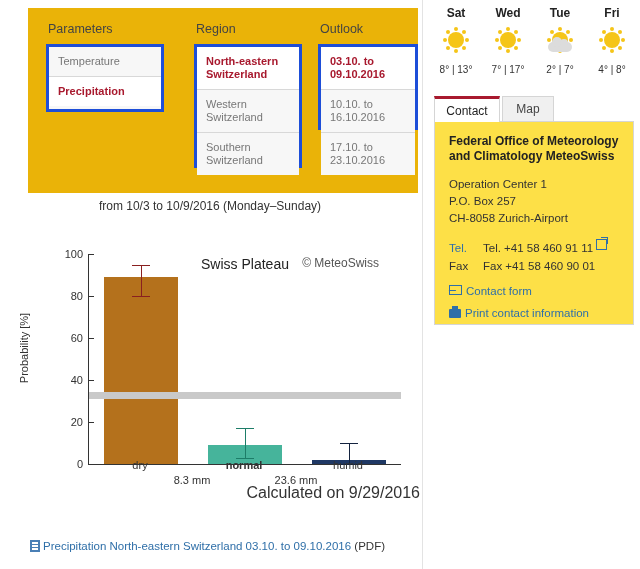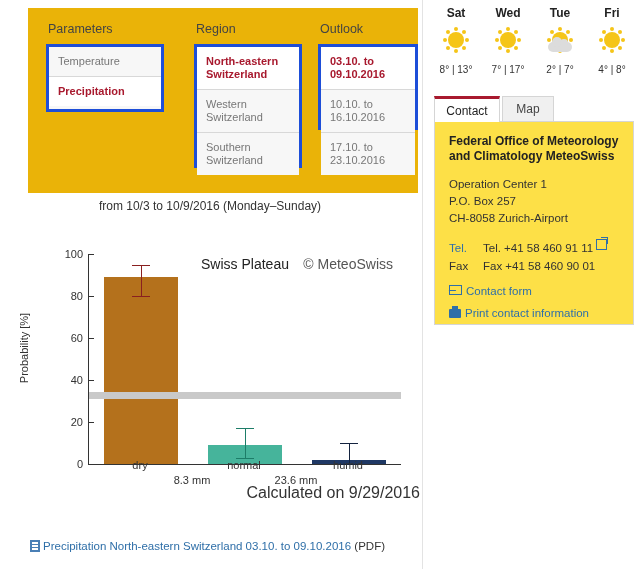"© MeteoSwiss" #meteoswiss-credit { font-size: 14px -> 12px; right: 8px -> 22px }
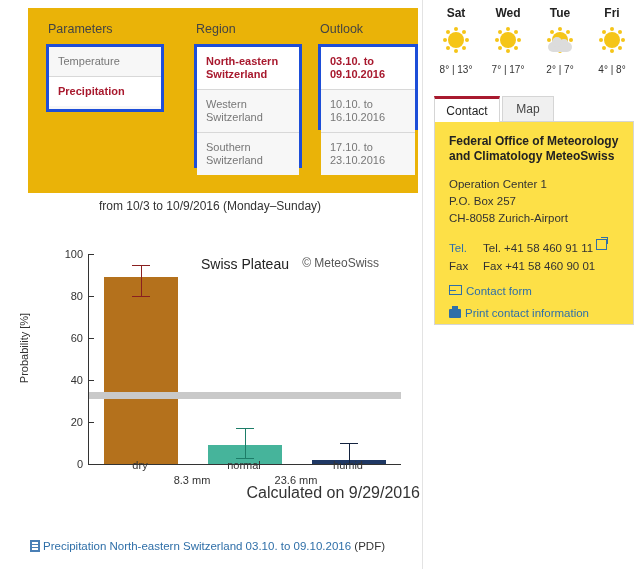"normal" div.x-label { font-weight: none -> bold }
